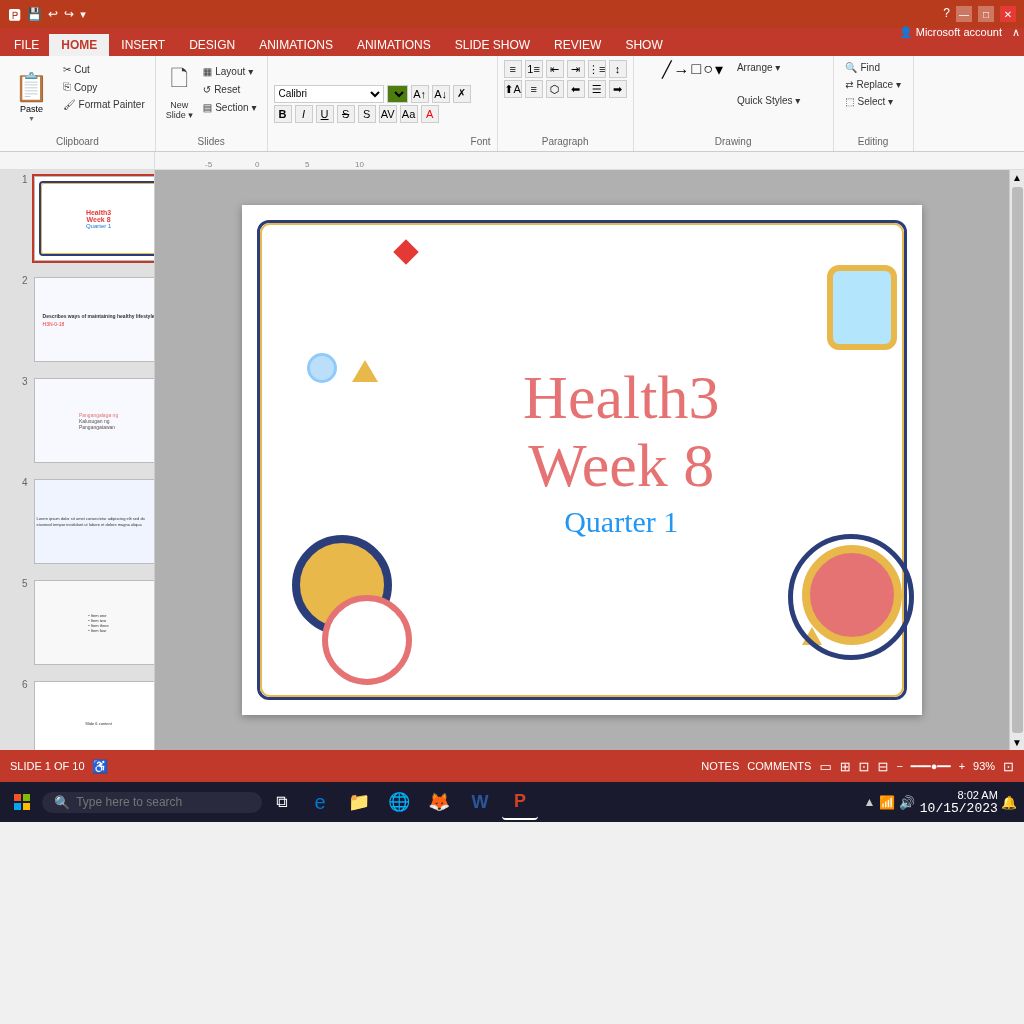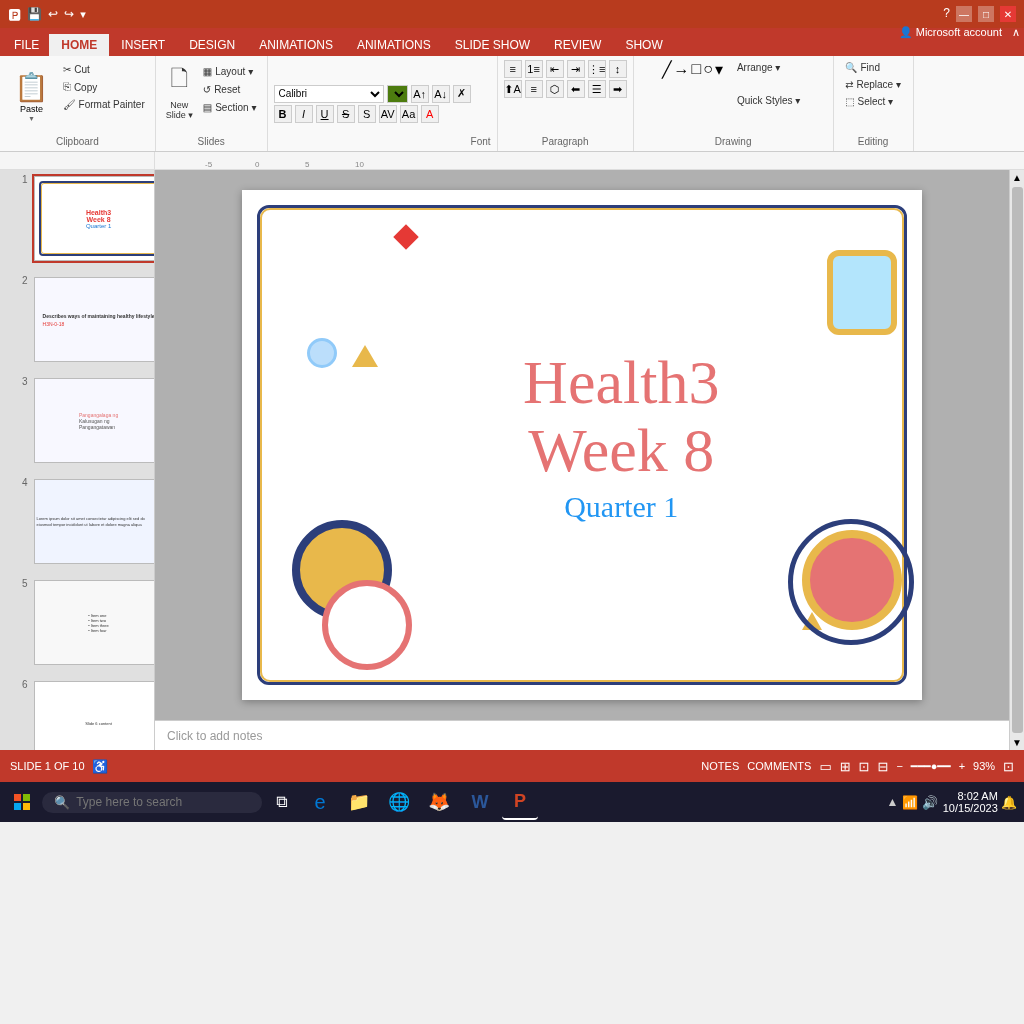"Click to add notes" div { html: <div> <span>Click to add notes</span> </div> -> none }
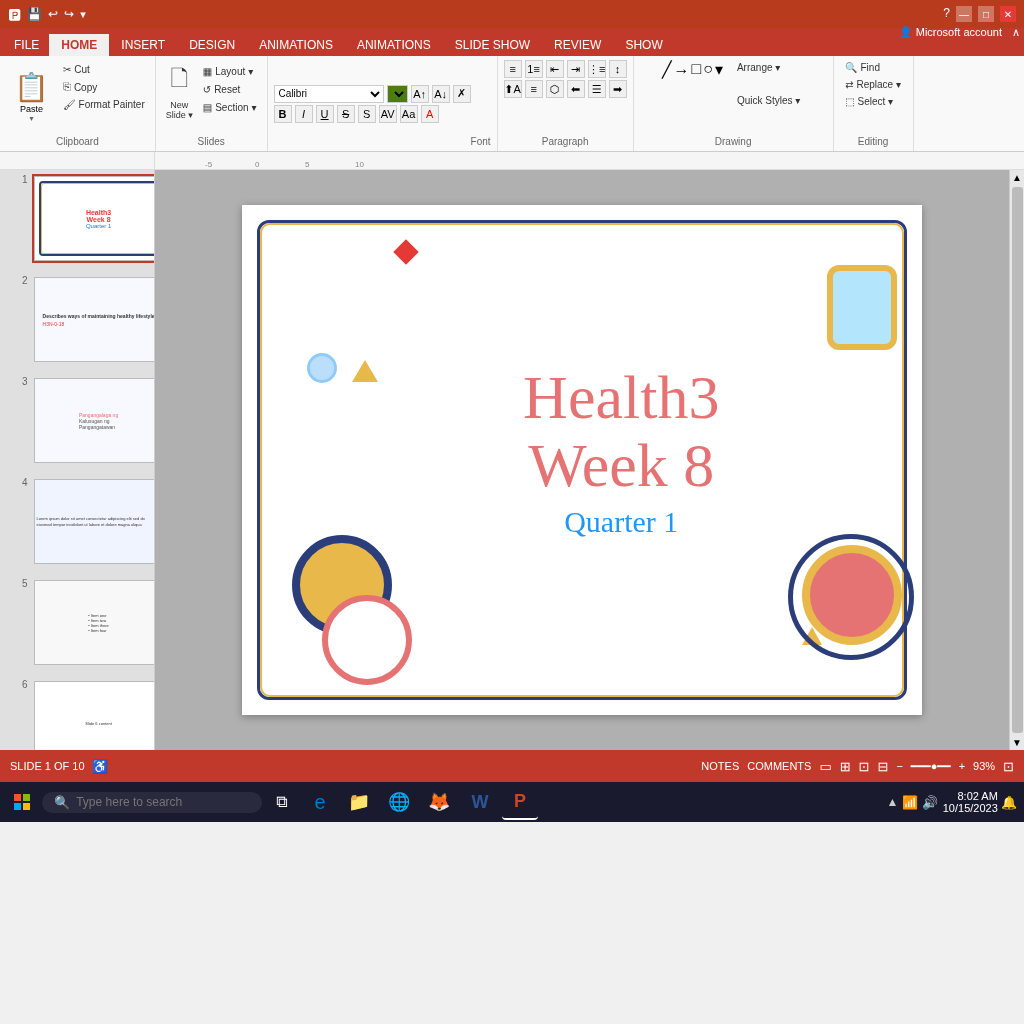"10/15/2023" div { font-family: none -> Liberation Mono, monospace; font-size: 11px -> 13px }
